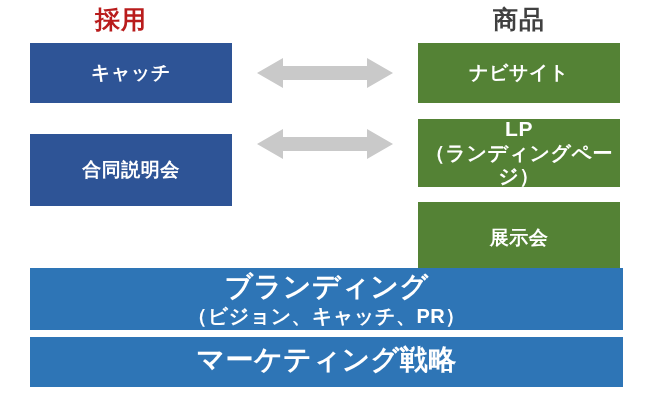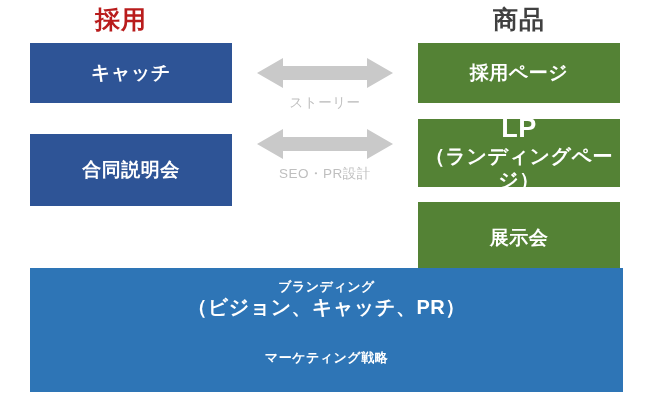"採用ページ" span.box-line { text: 採用ページ -> ナビサイト }
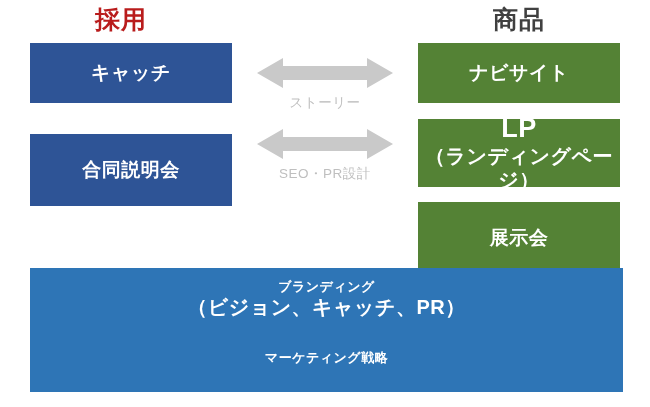"ストーリー" span.arrow-caption { html: <span>ストーリー</span> -> none }
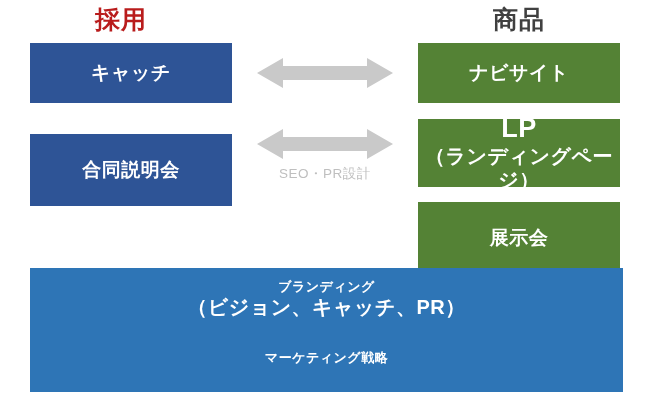"LP" .lp-main { font-size: 27px -> 21px }
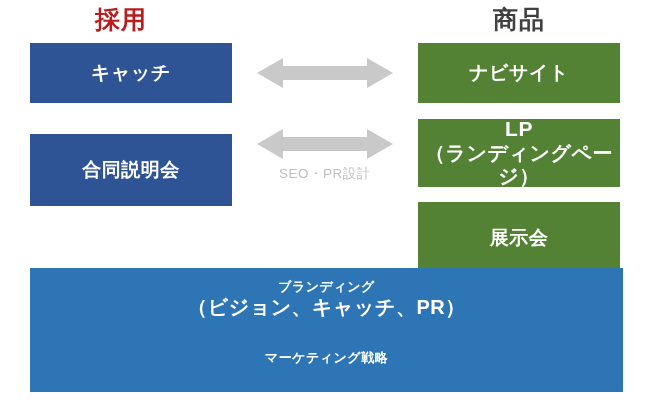"SEO・PR設計" span.arrow-caption { html: <span>SEO・PR設計</span> -> none }
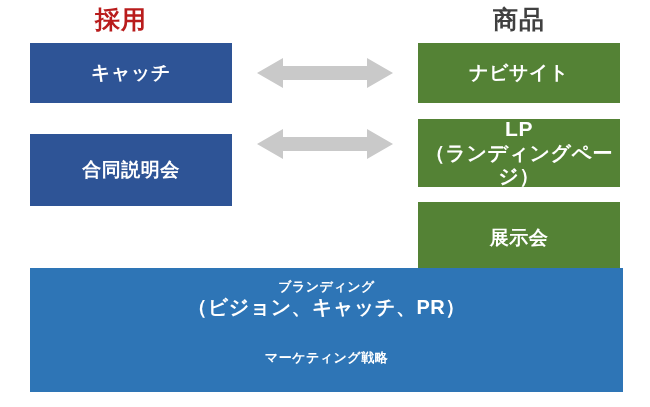"ブランディング" .wide-bar .line-main { font-size: 13px -> 28px }
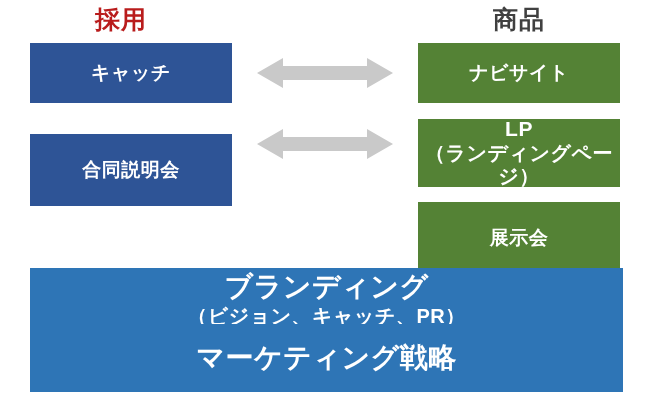"マーケティング戦略" #bar-marketing { font-family: none -> Liberation Mono, monospace; height: 68px -> 50px; top: 324px -> 337px }
